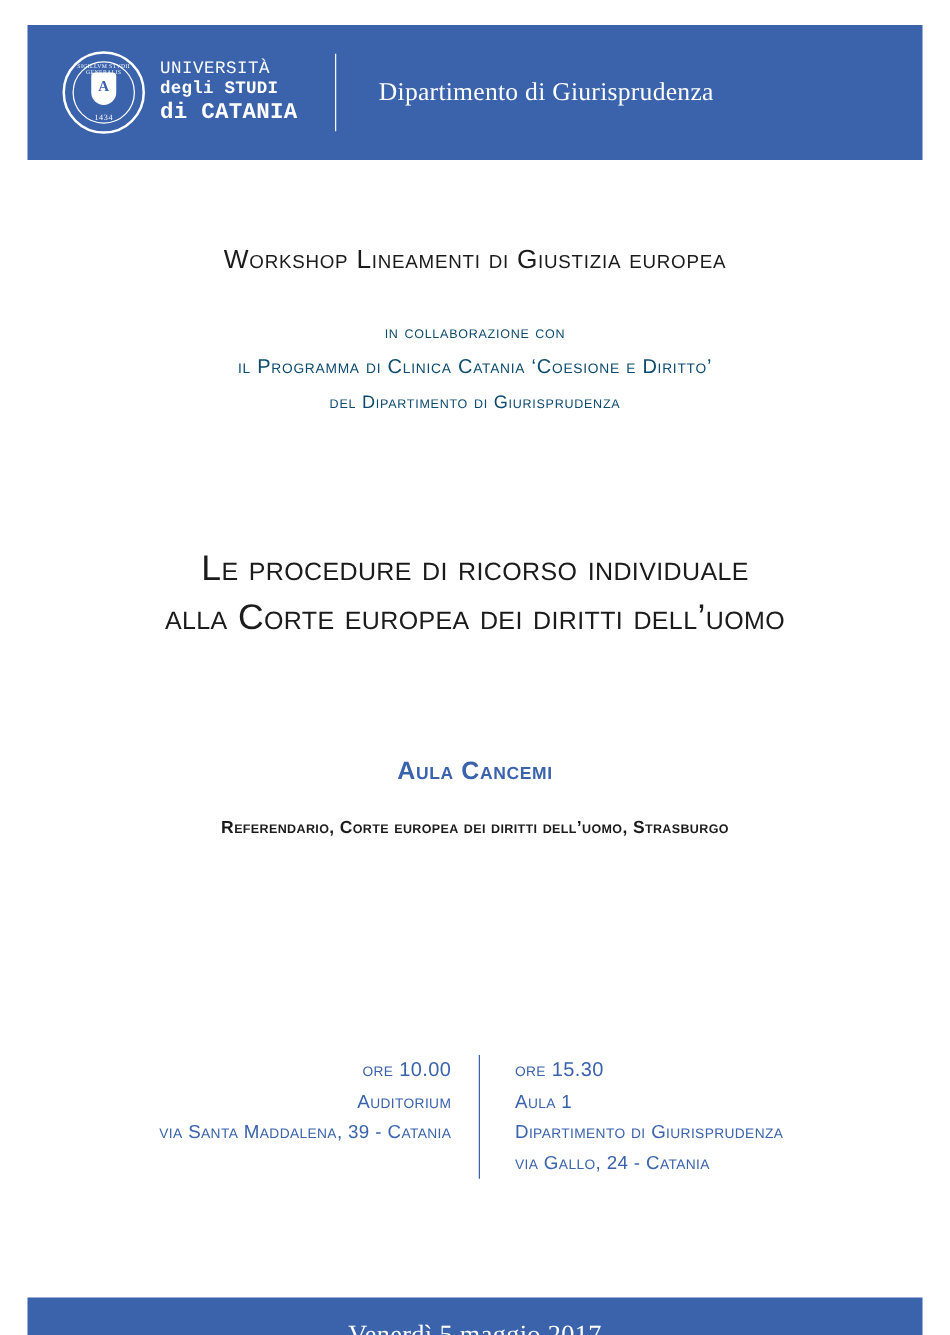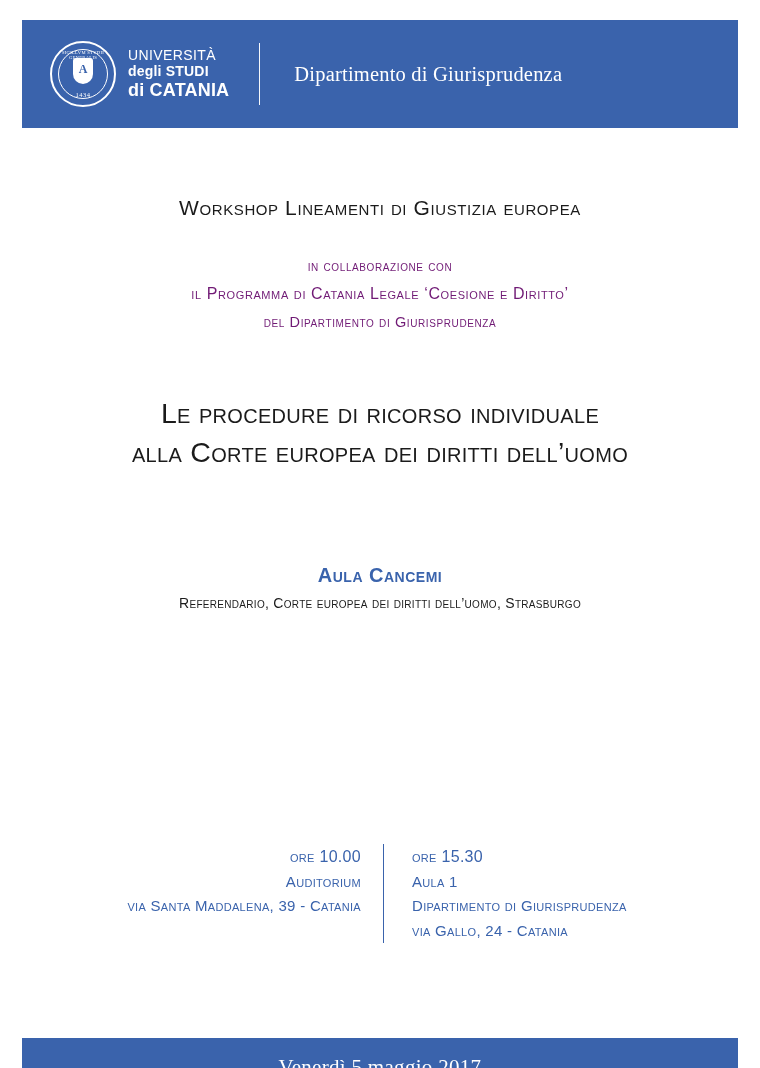"UNIVERSITÀ" .uni-name { font-family: Liberation Sans, sans-serif -> Liberation Mono, monospace }
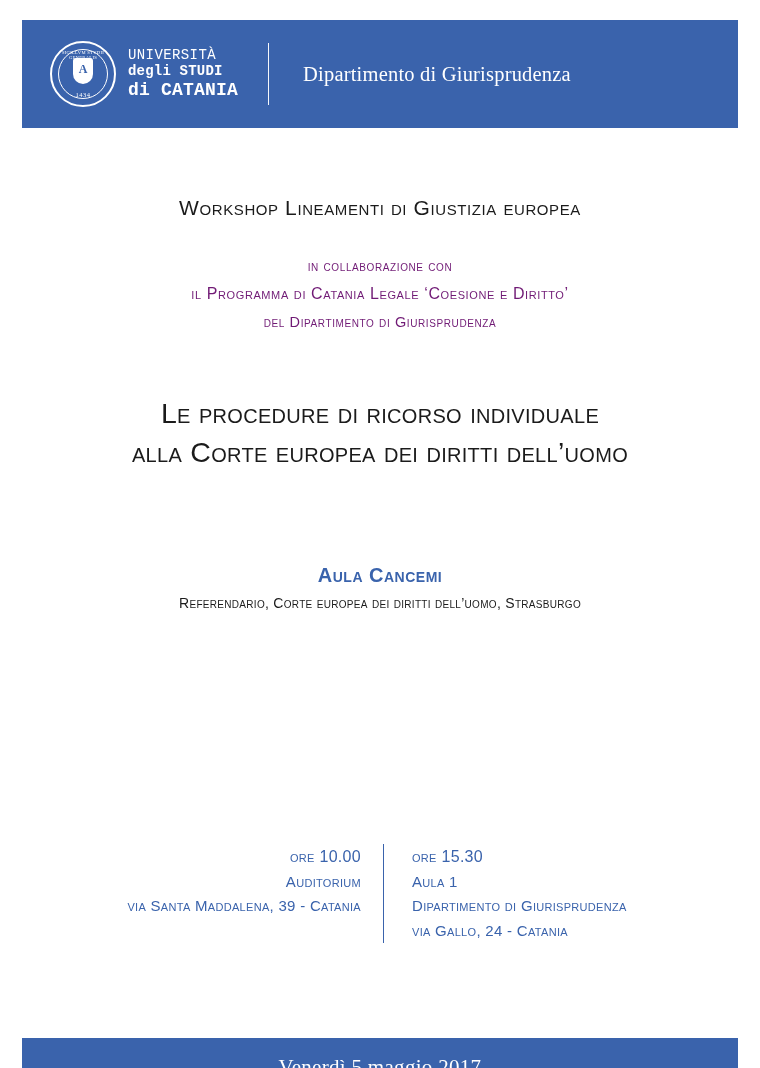"in collaborazione con" .collab { color: #701a75 -> #0c4a6e }
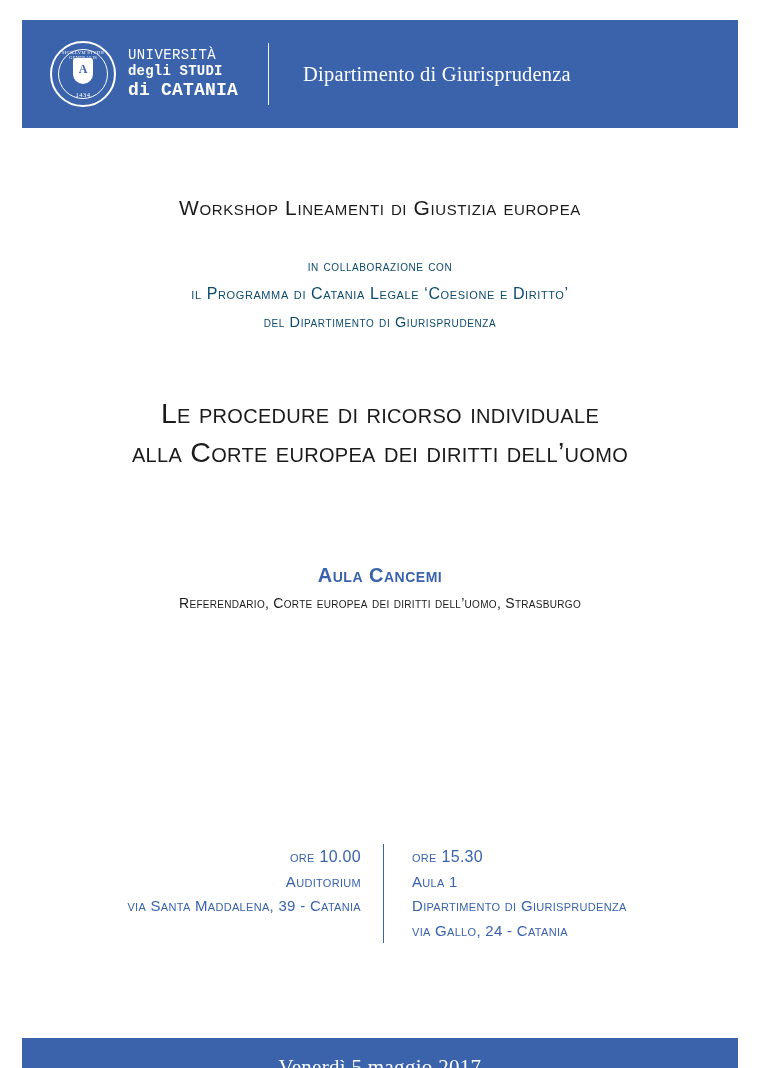"il Programma di Catania Legale" div.line2 { text: Catania Legale -> Clinica Catania }
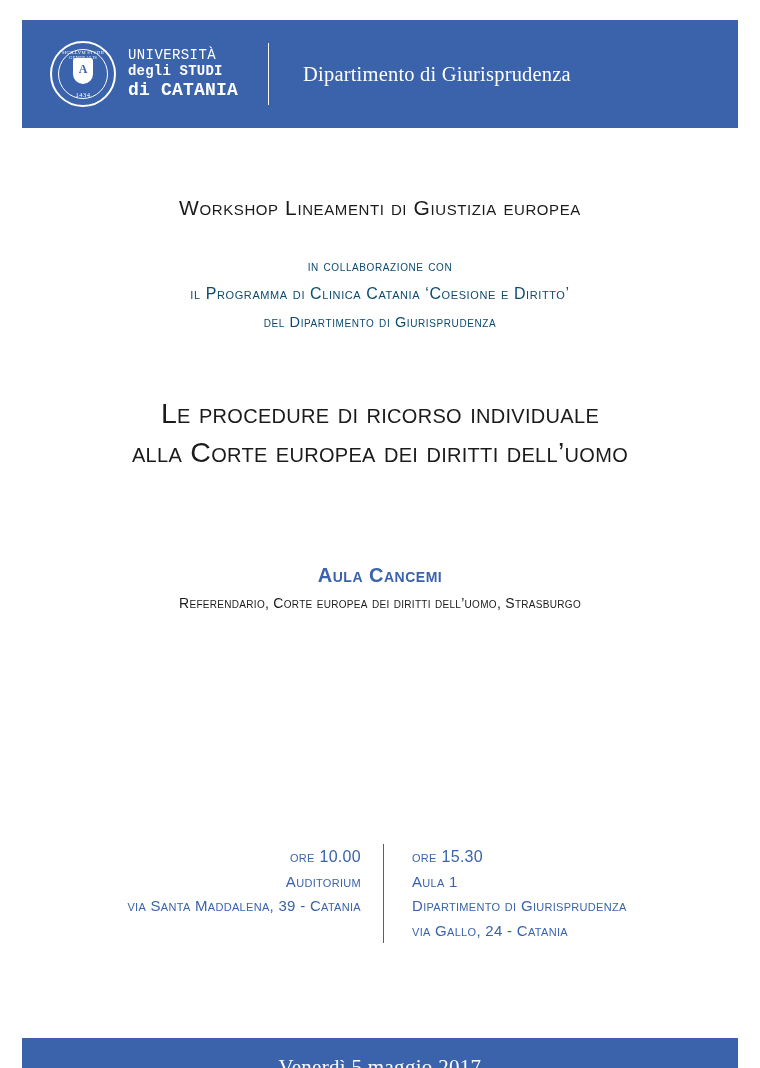"Le procedure di ricorso individuale" .main-title { margin-top: 64px -> 106px }
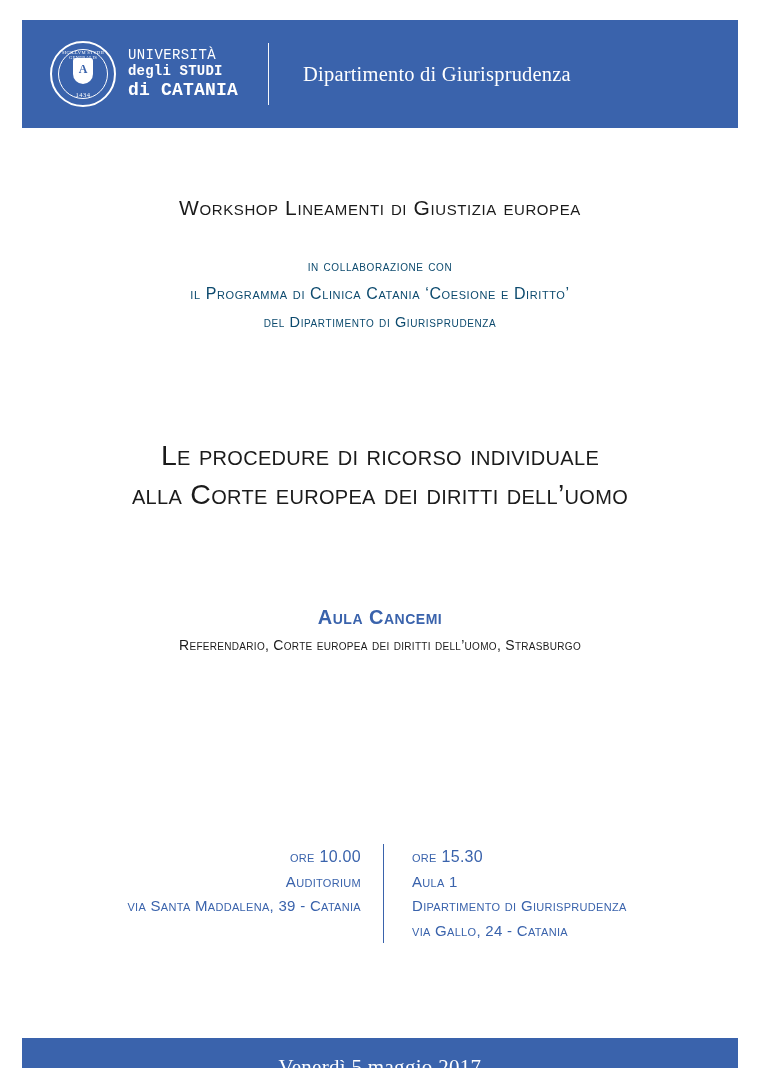"Referendario, Corte europea dei diritti" .speaker-role { font-weight: none -> bold; margin-top: 8px -> 24px }
